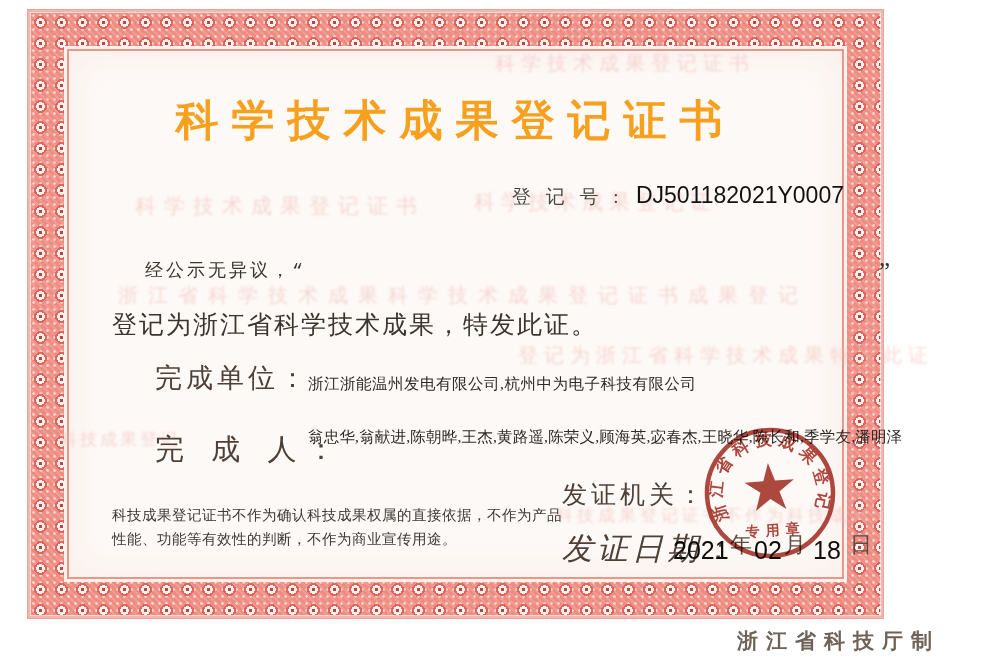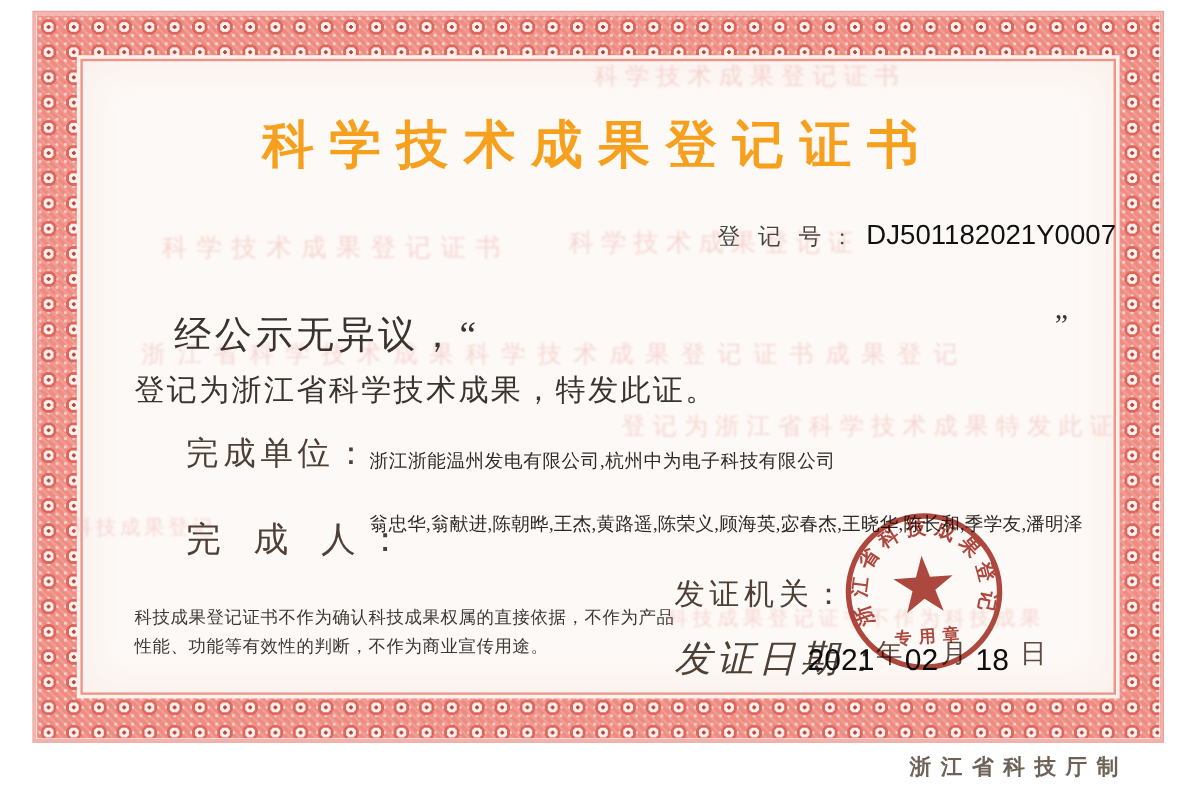"科学技术成果登记证书" .frame { width: 941px -> 855px }
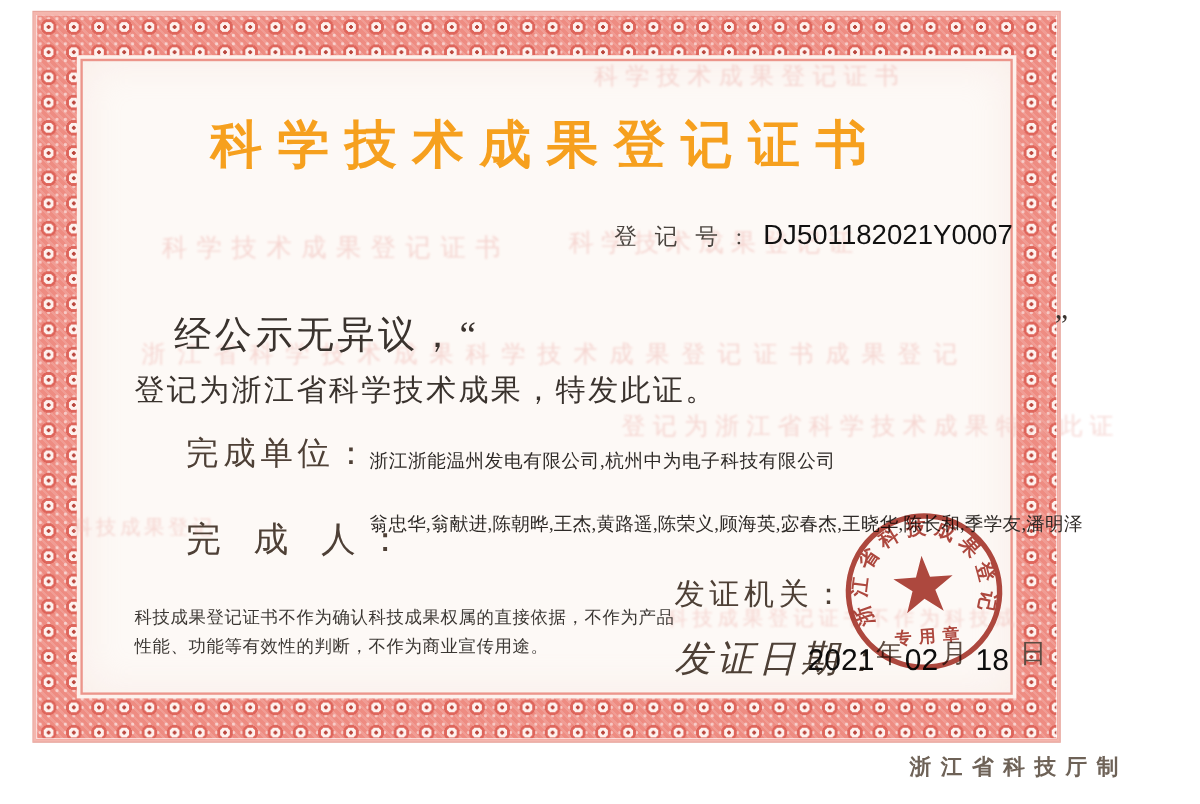"经公示无异议，“" .line1-prefix { font-family: none -> Liberation Mono, monospace; font-size: 31px -> 18px }
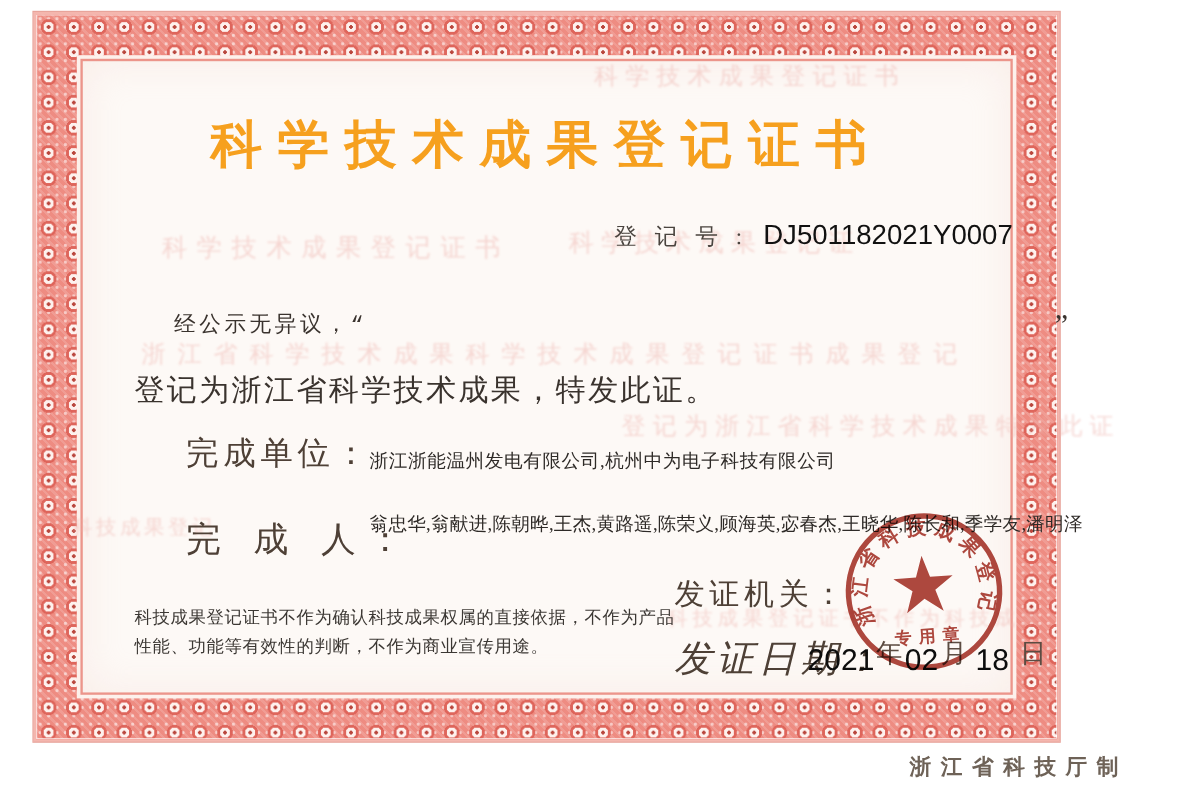"浙江省科技厅制" .footer { font-size: 18px -> 21px }
